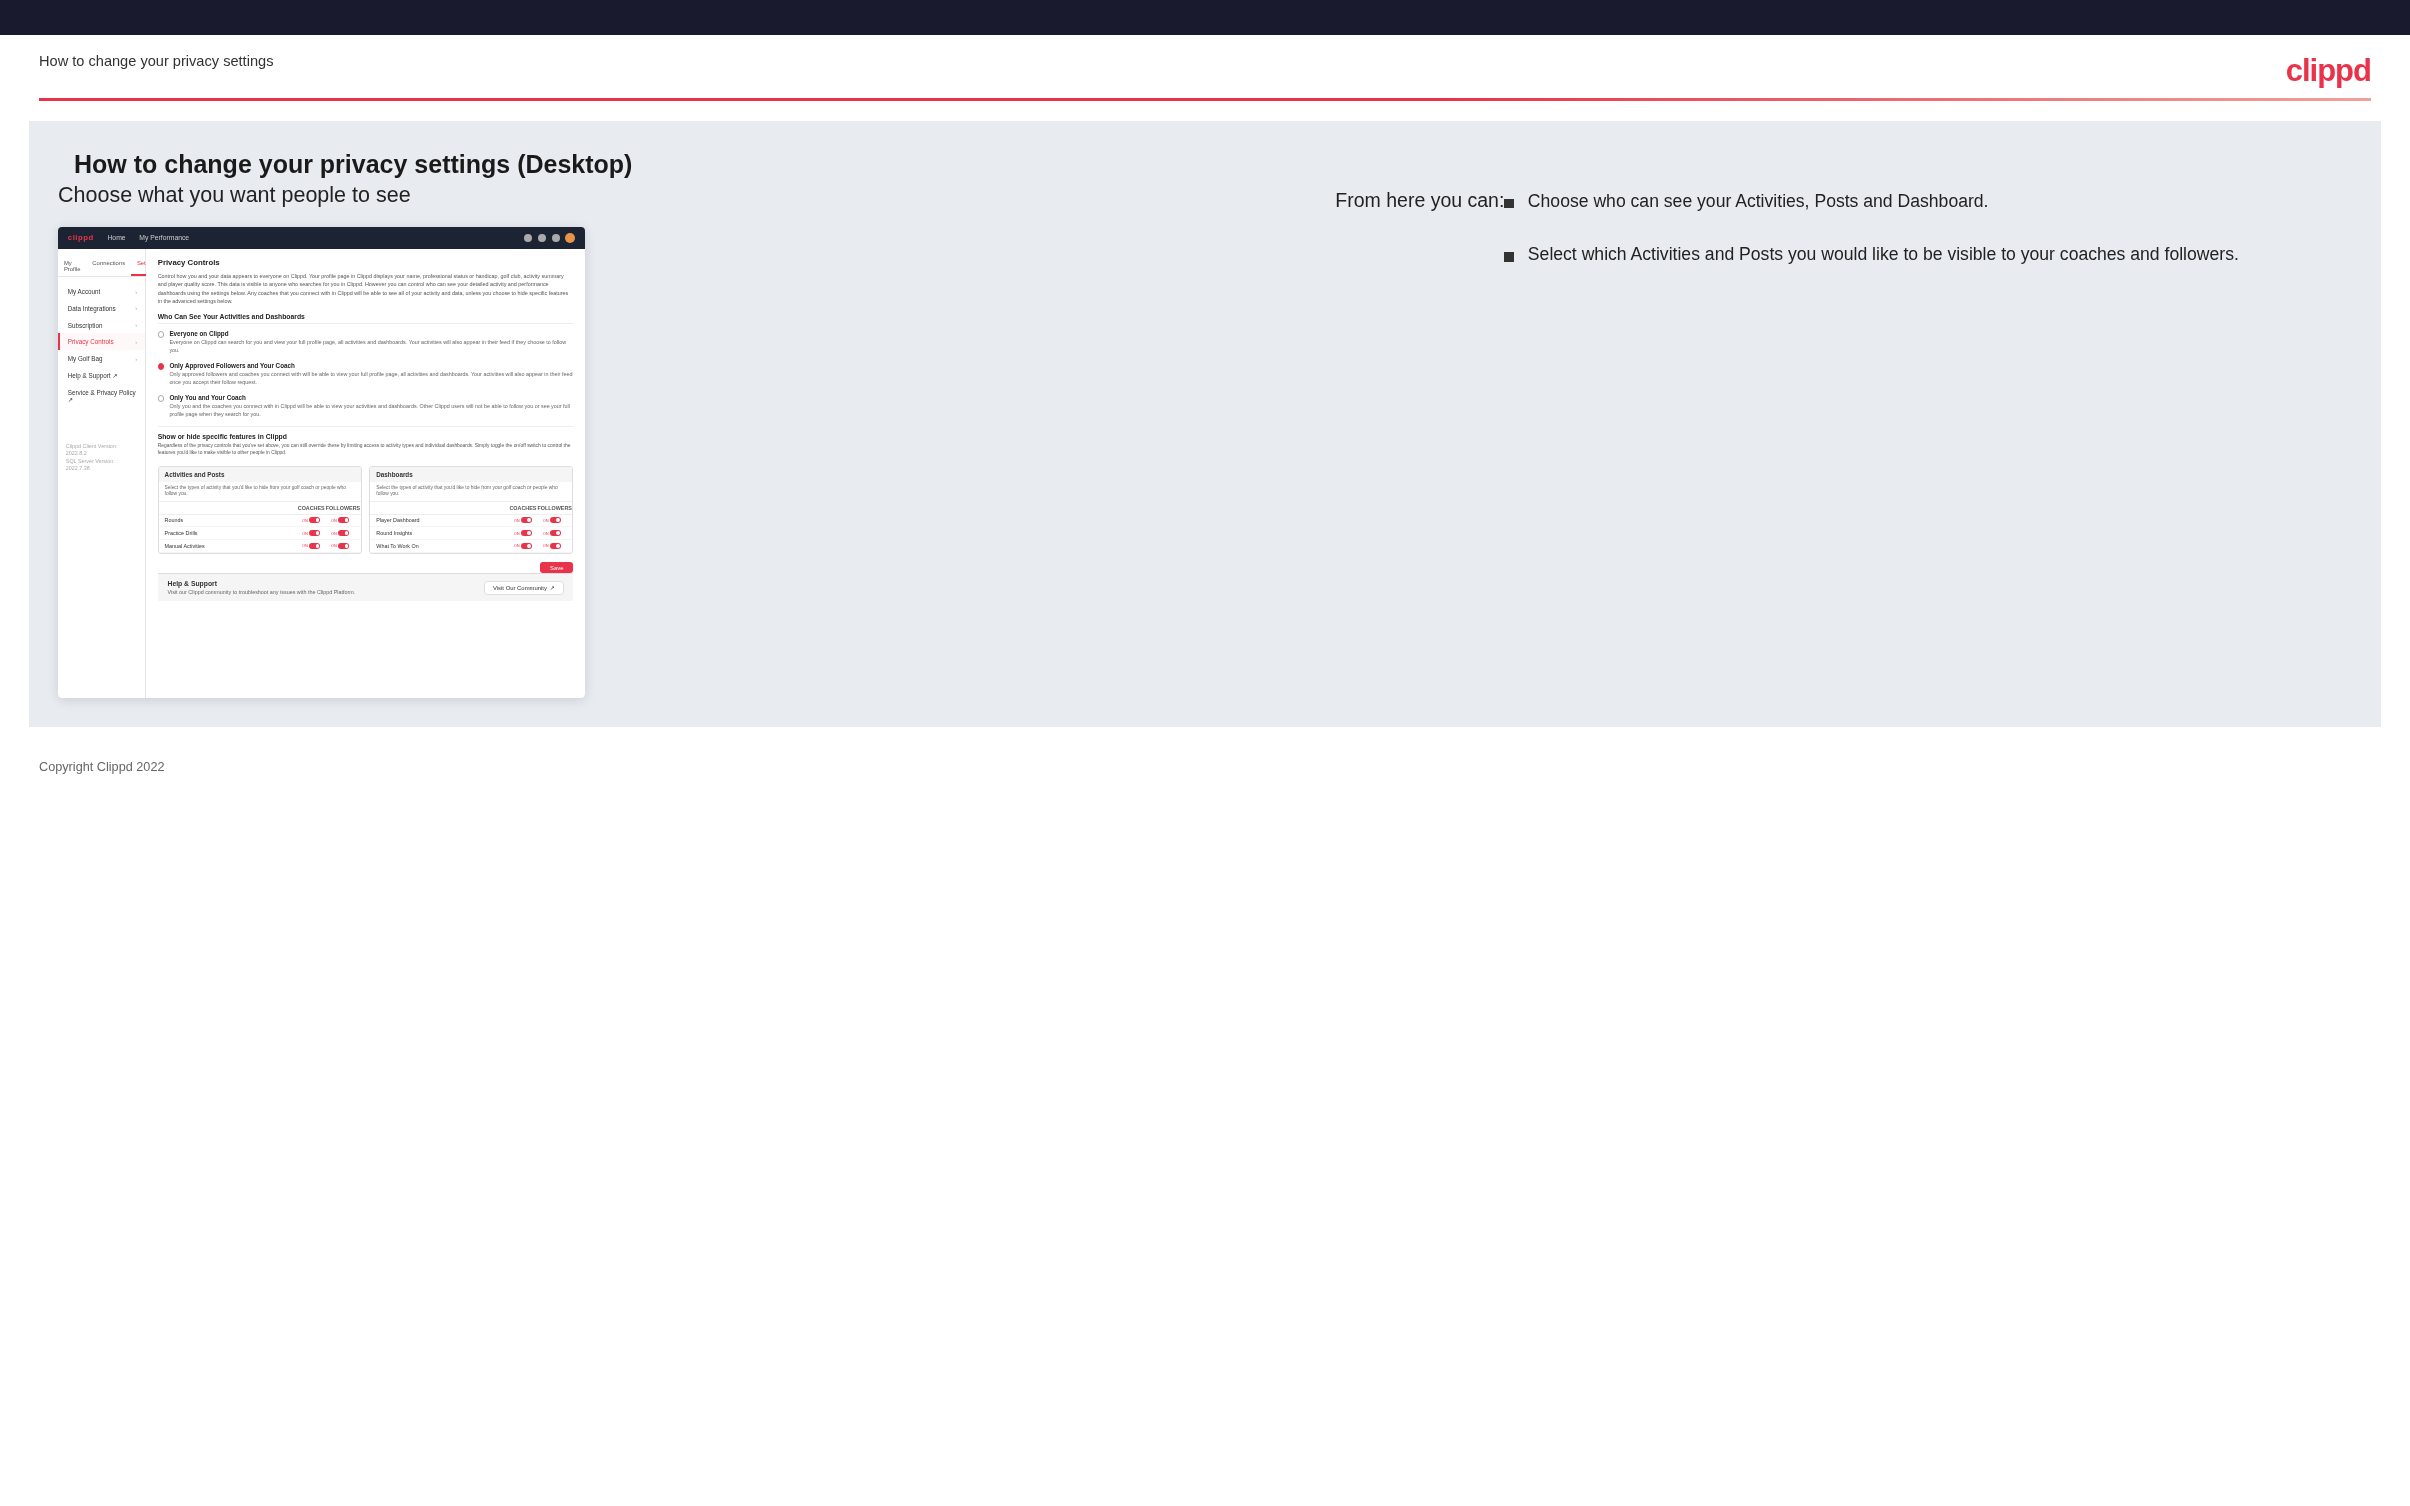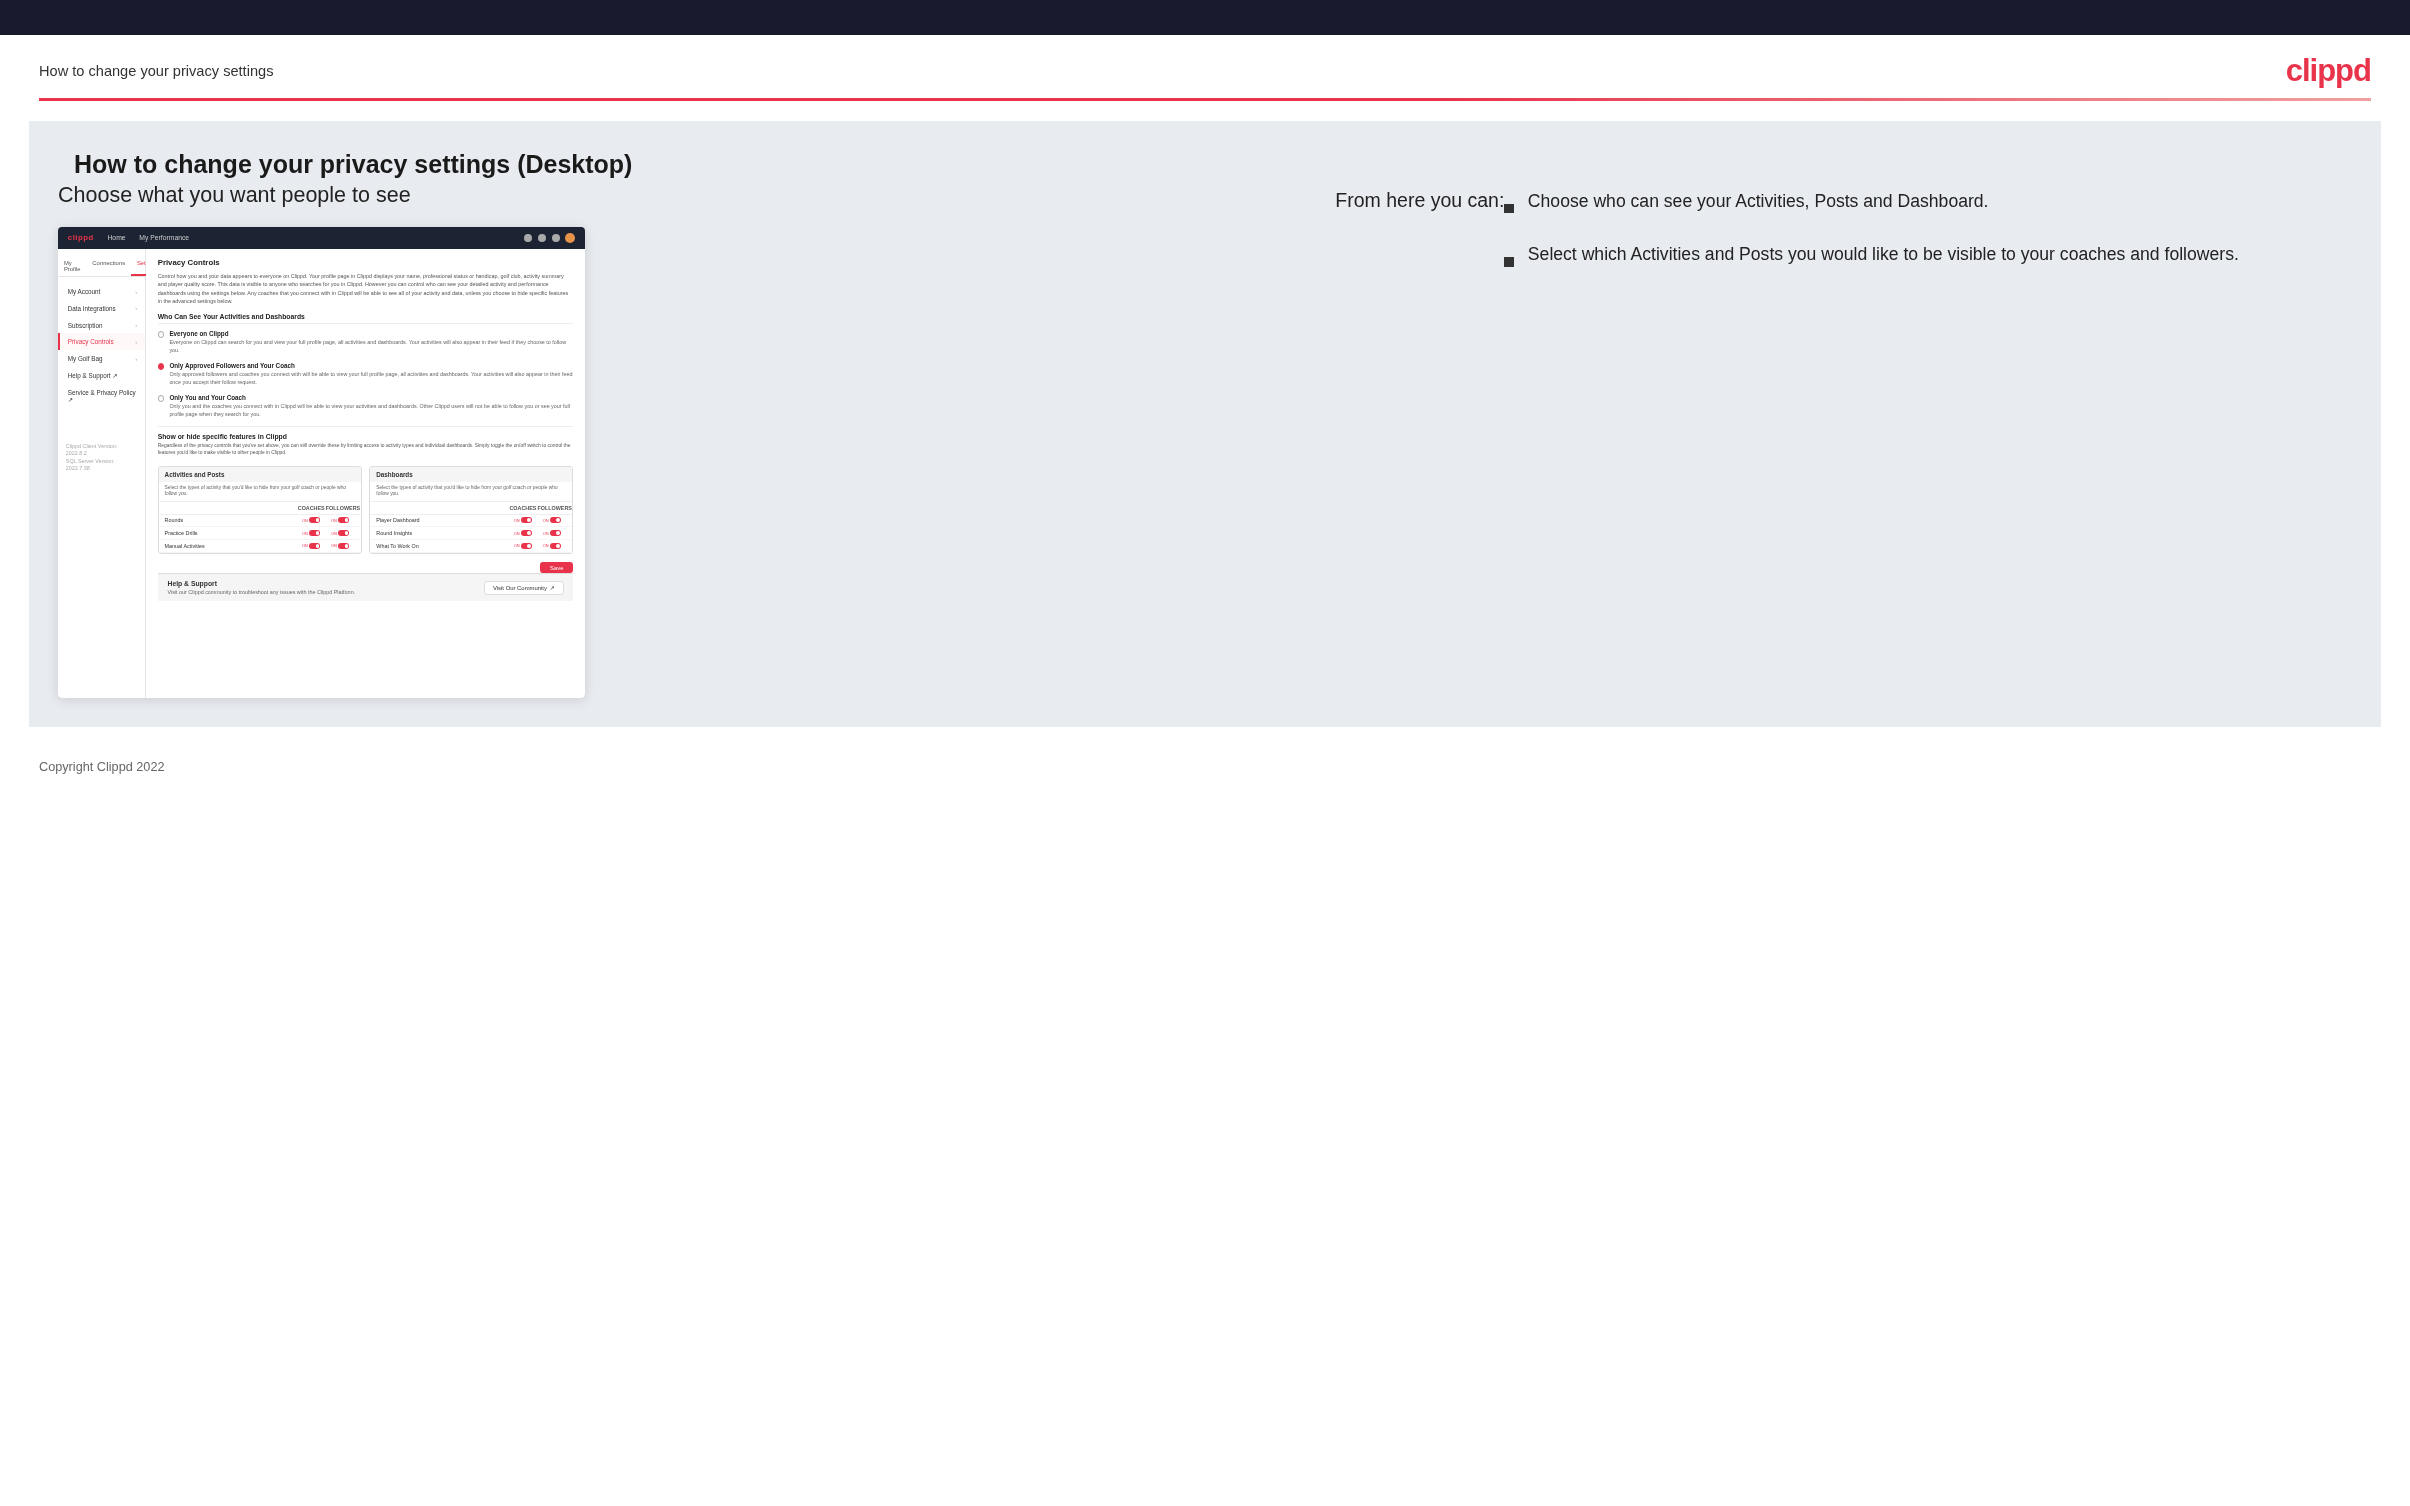"How to change your privacy settings" .header { align-items: center -> none }
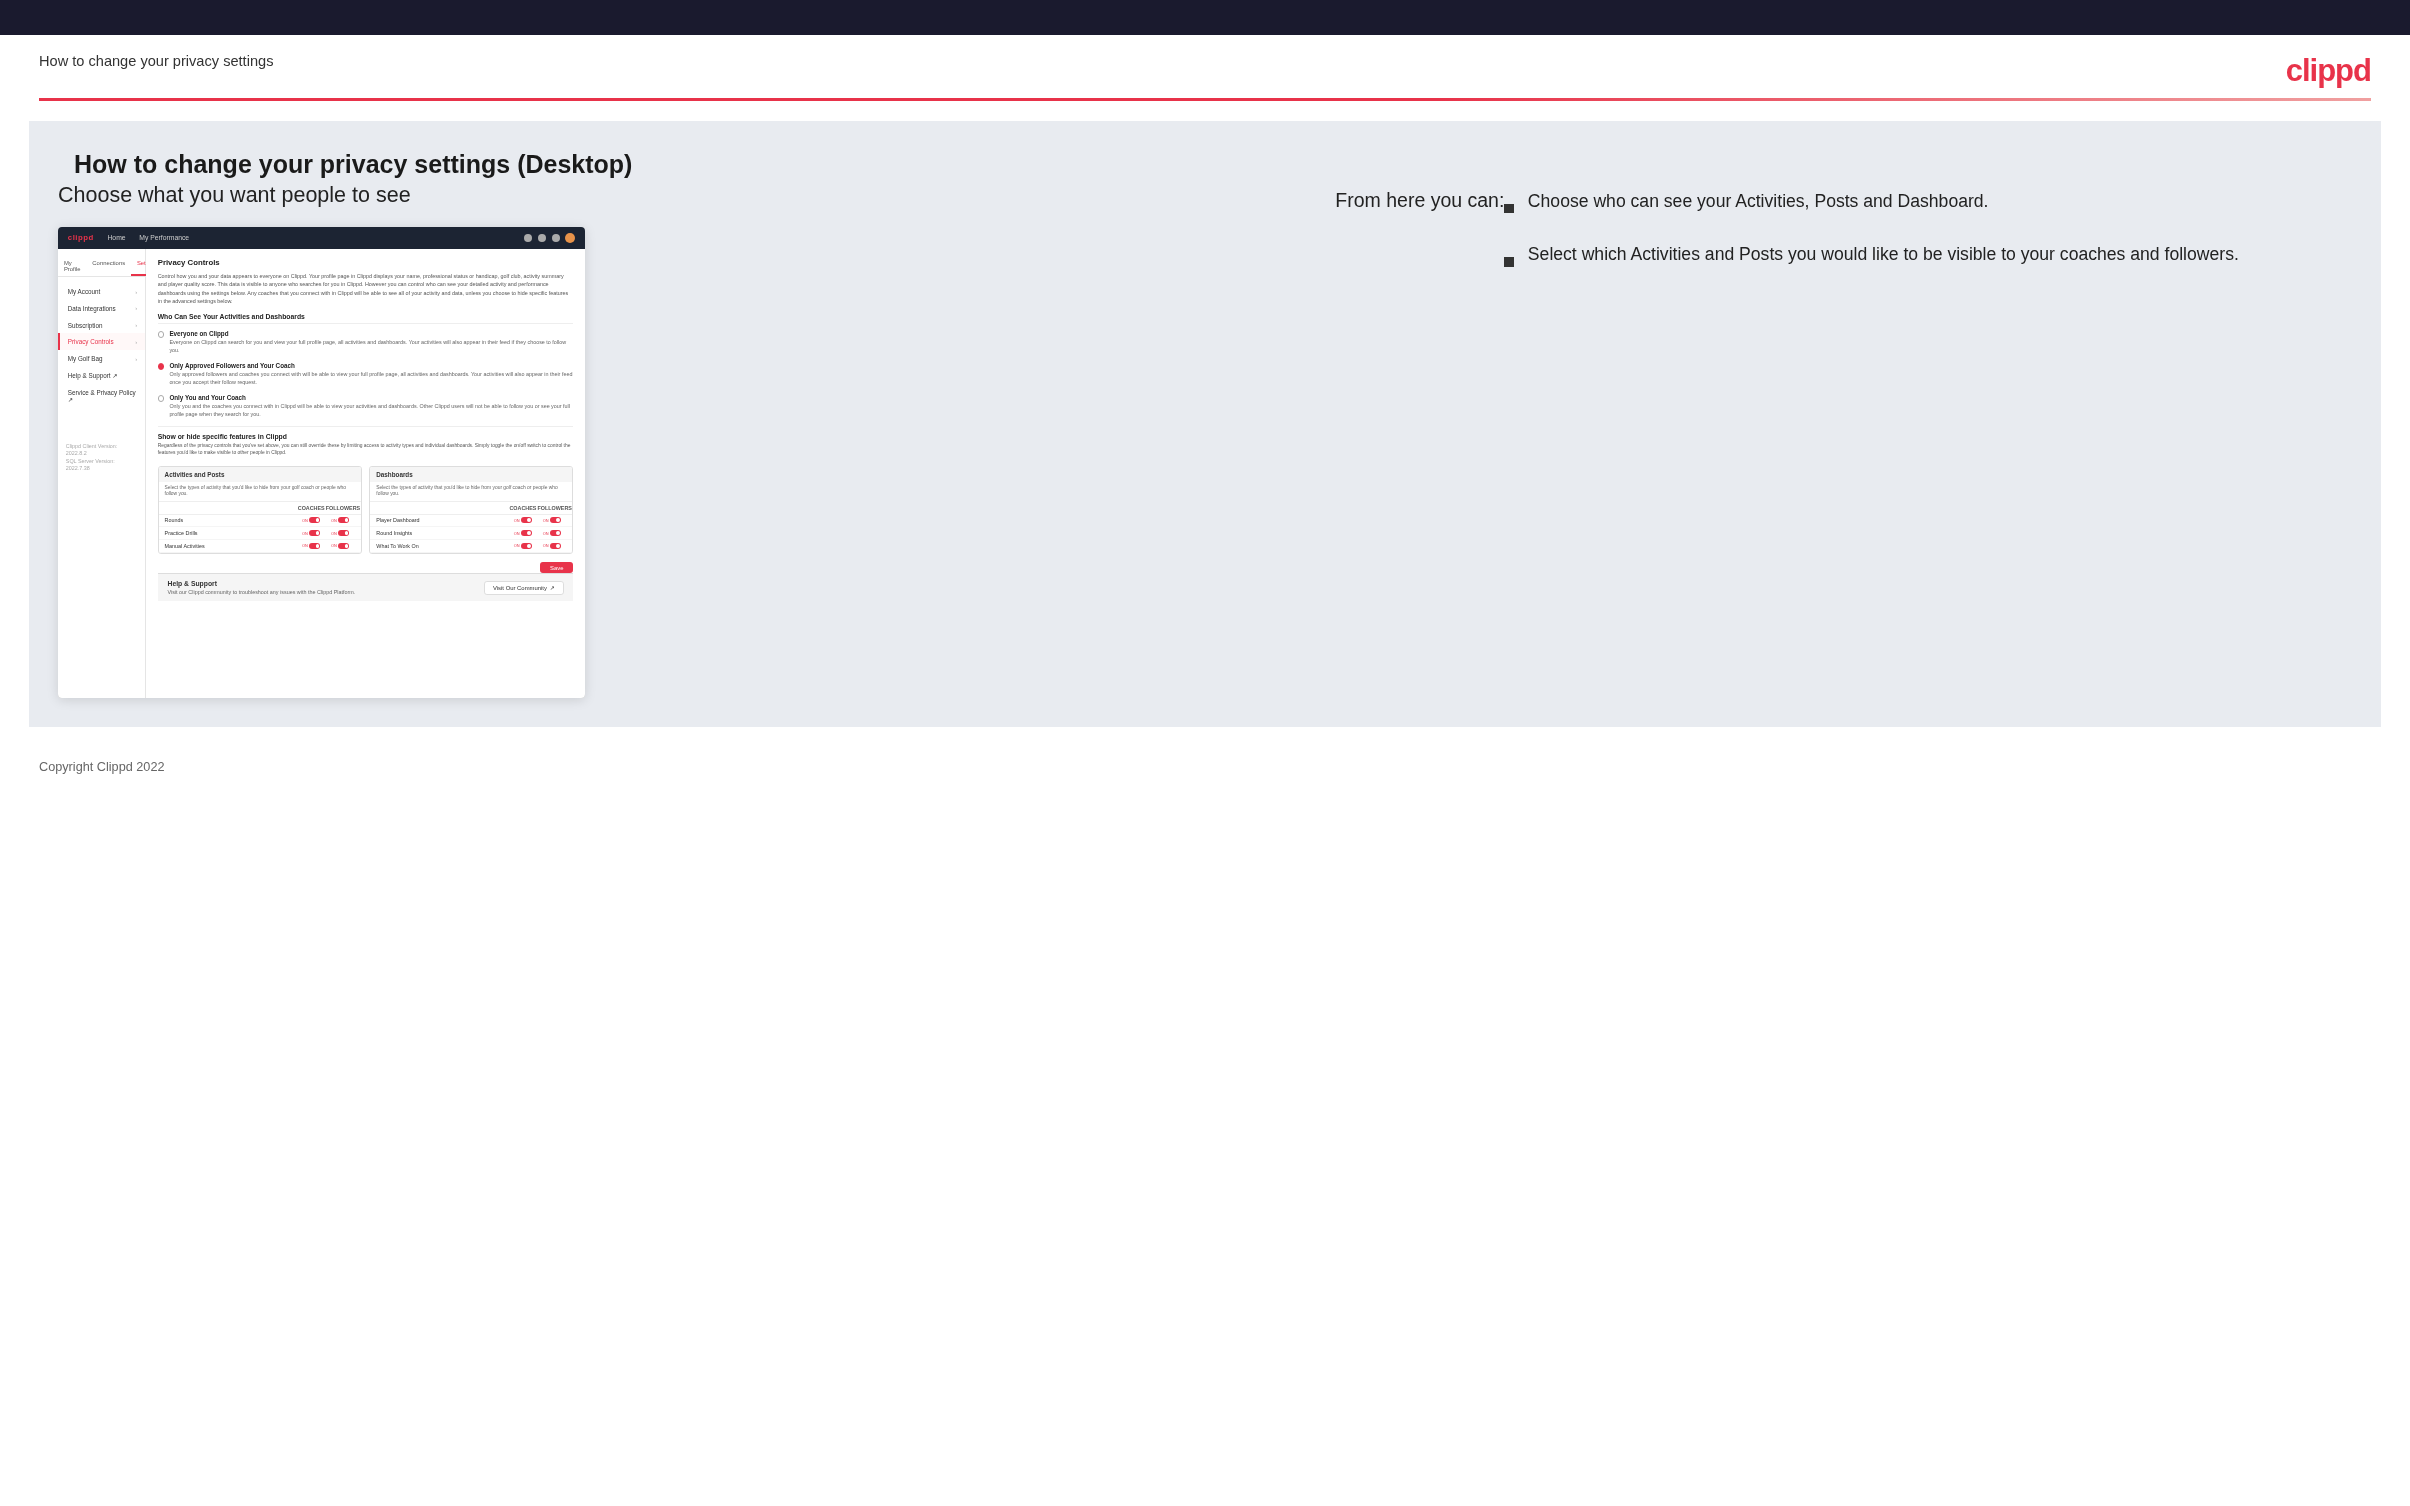"Choose who can see your" .bullet-item { align-items: flex-end -> center }
